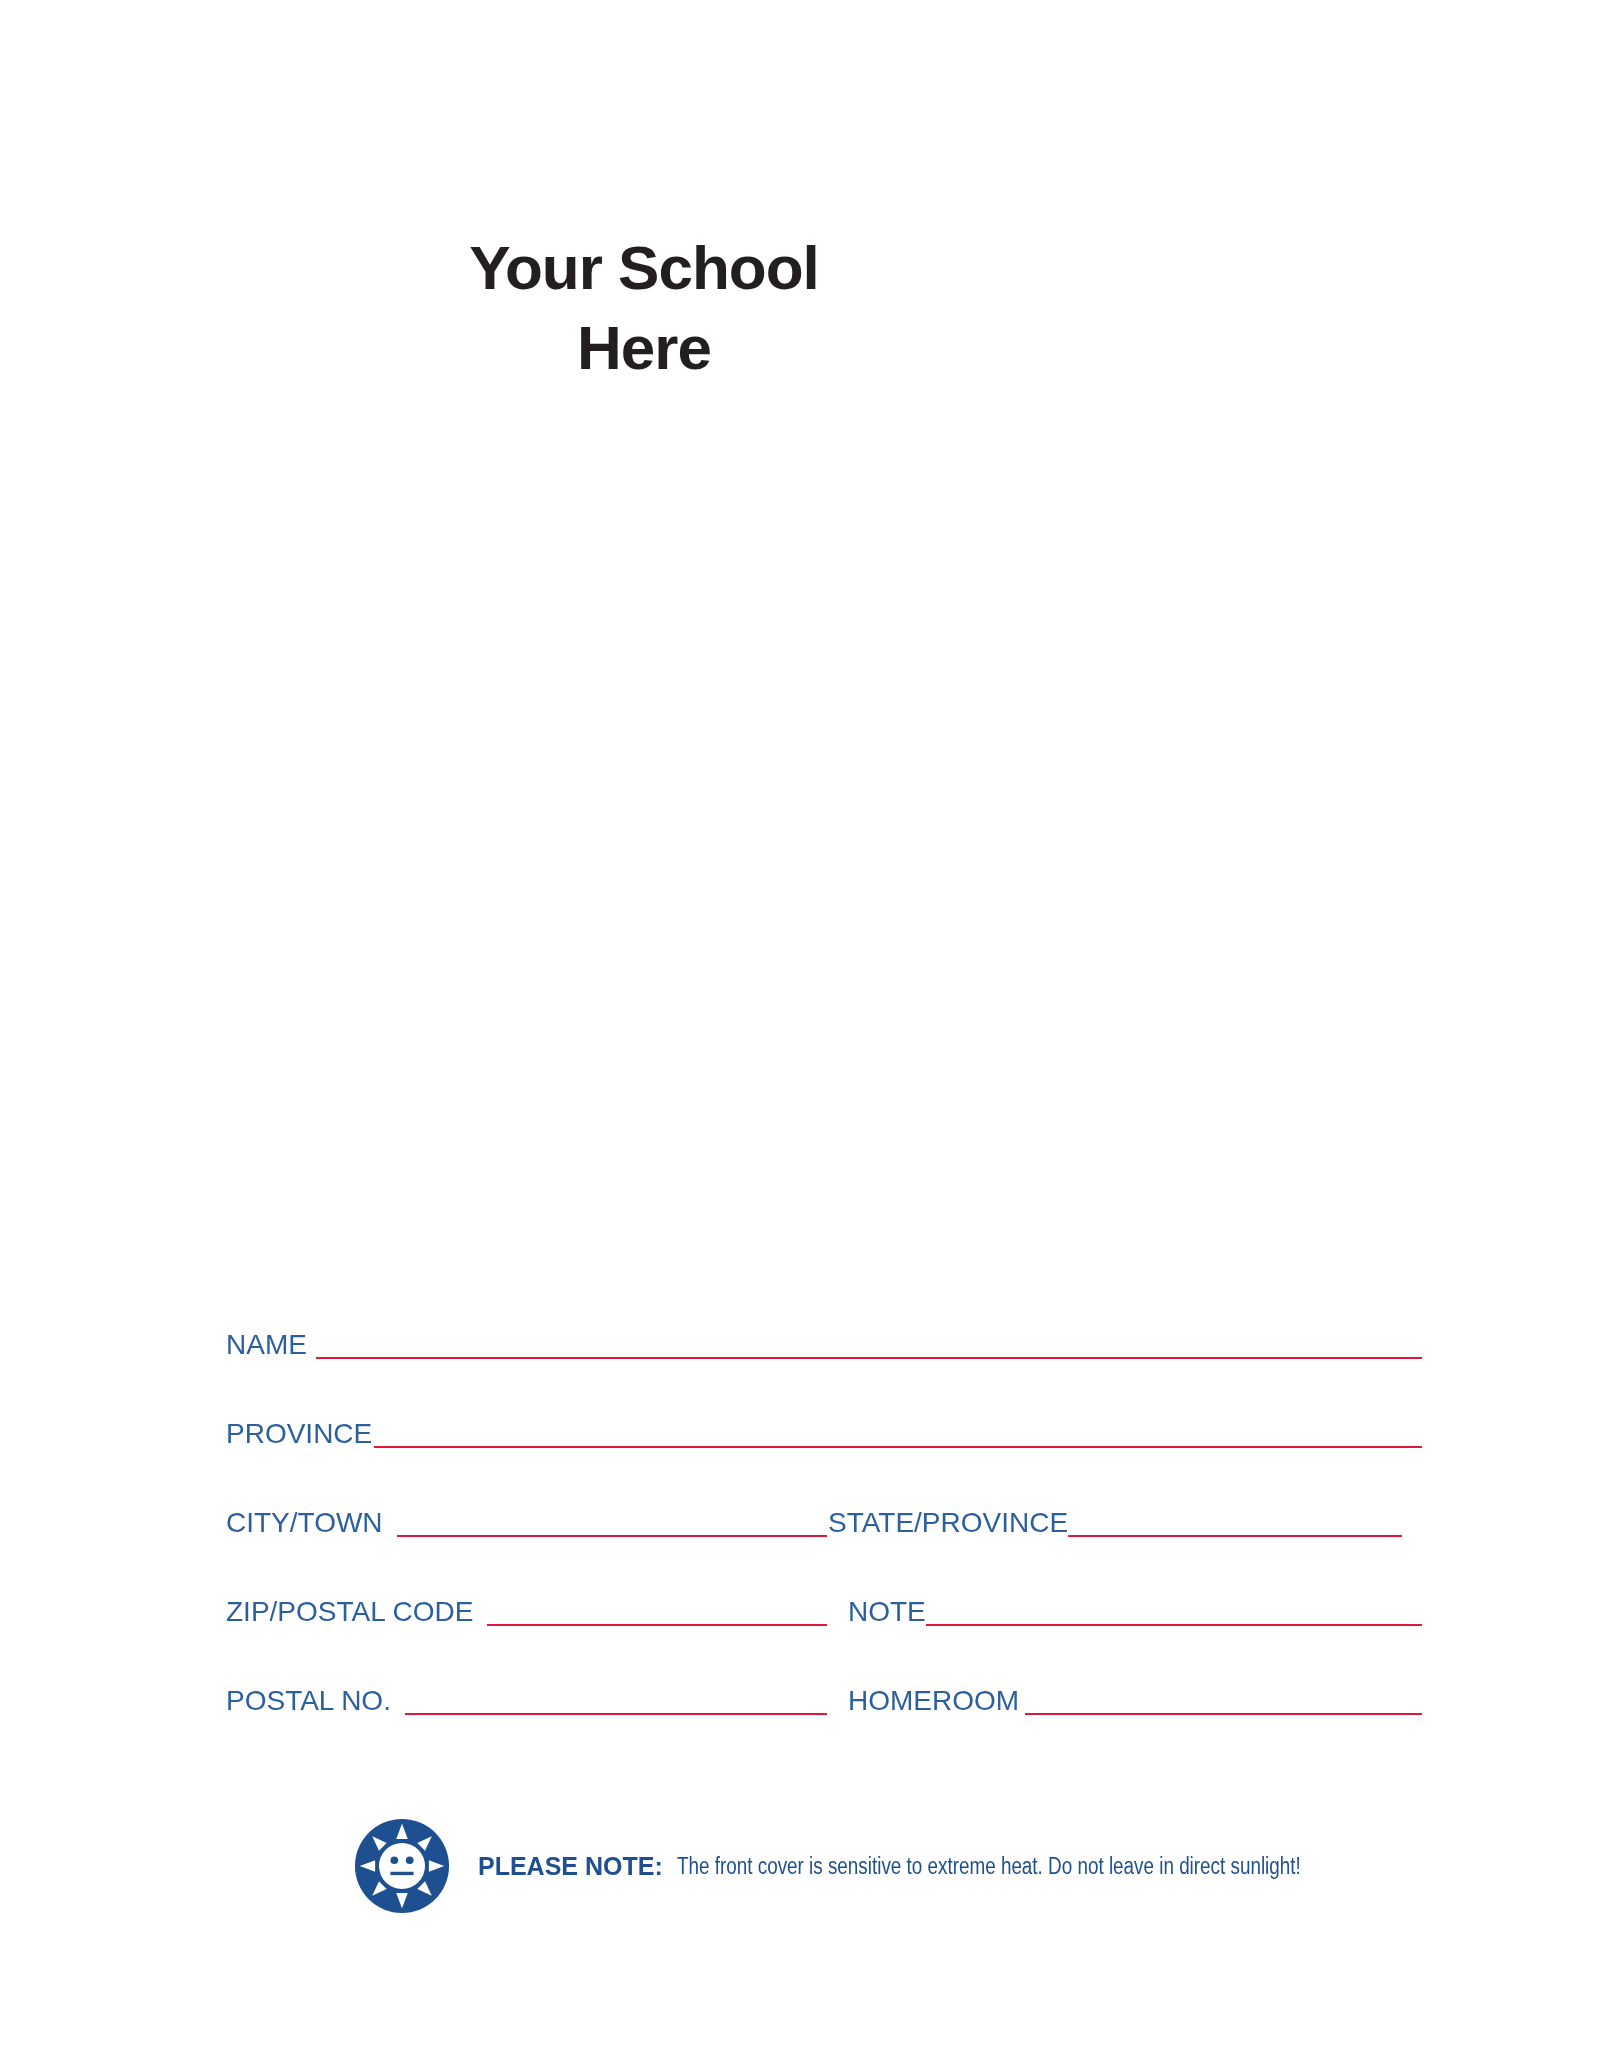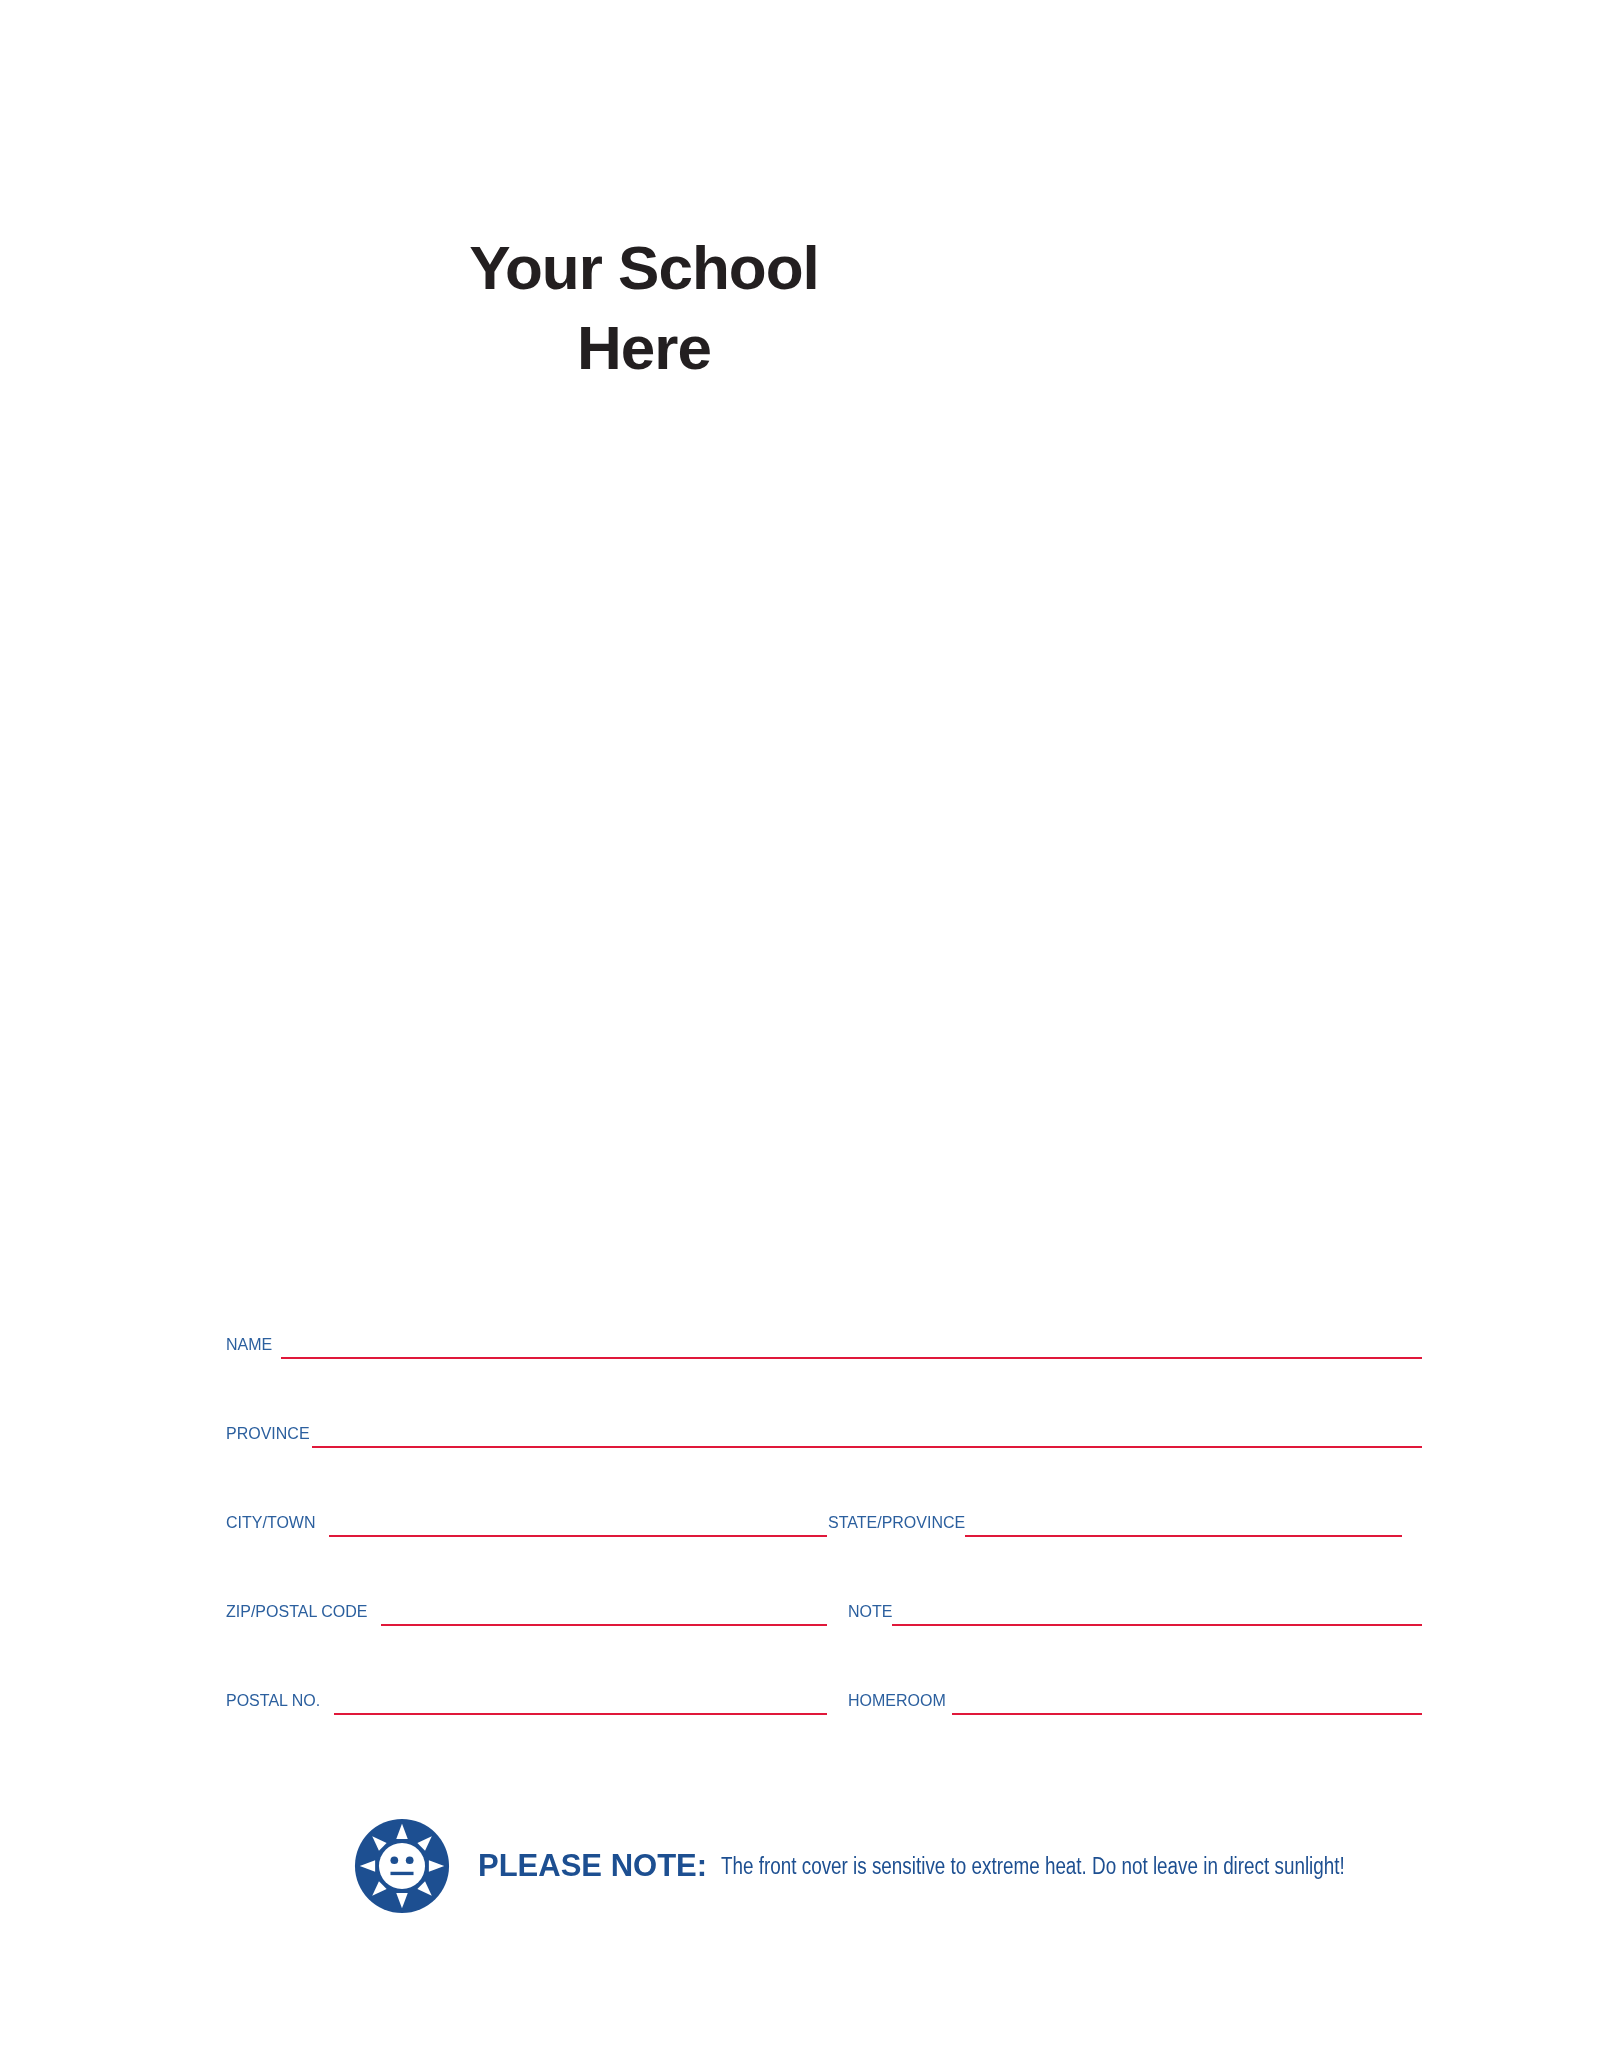"NAME" .field { font-size: 16px -> 28px }
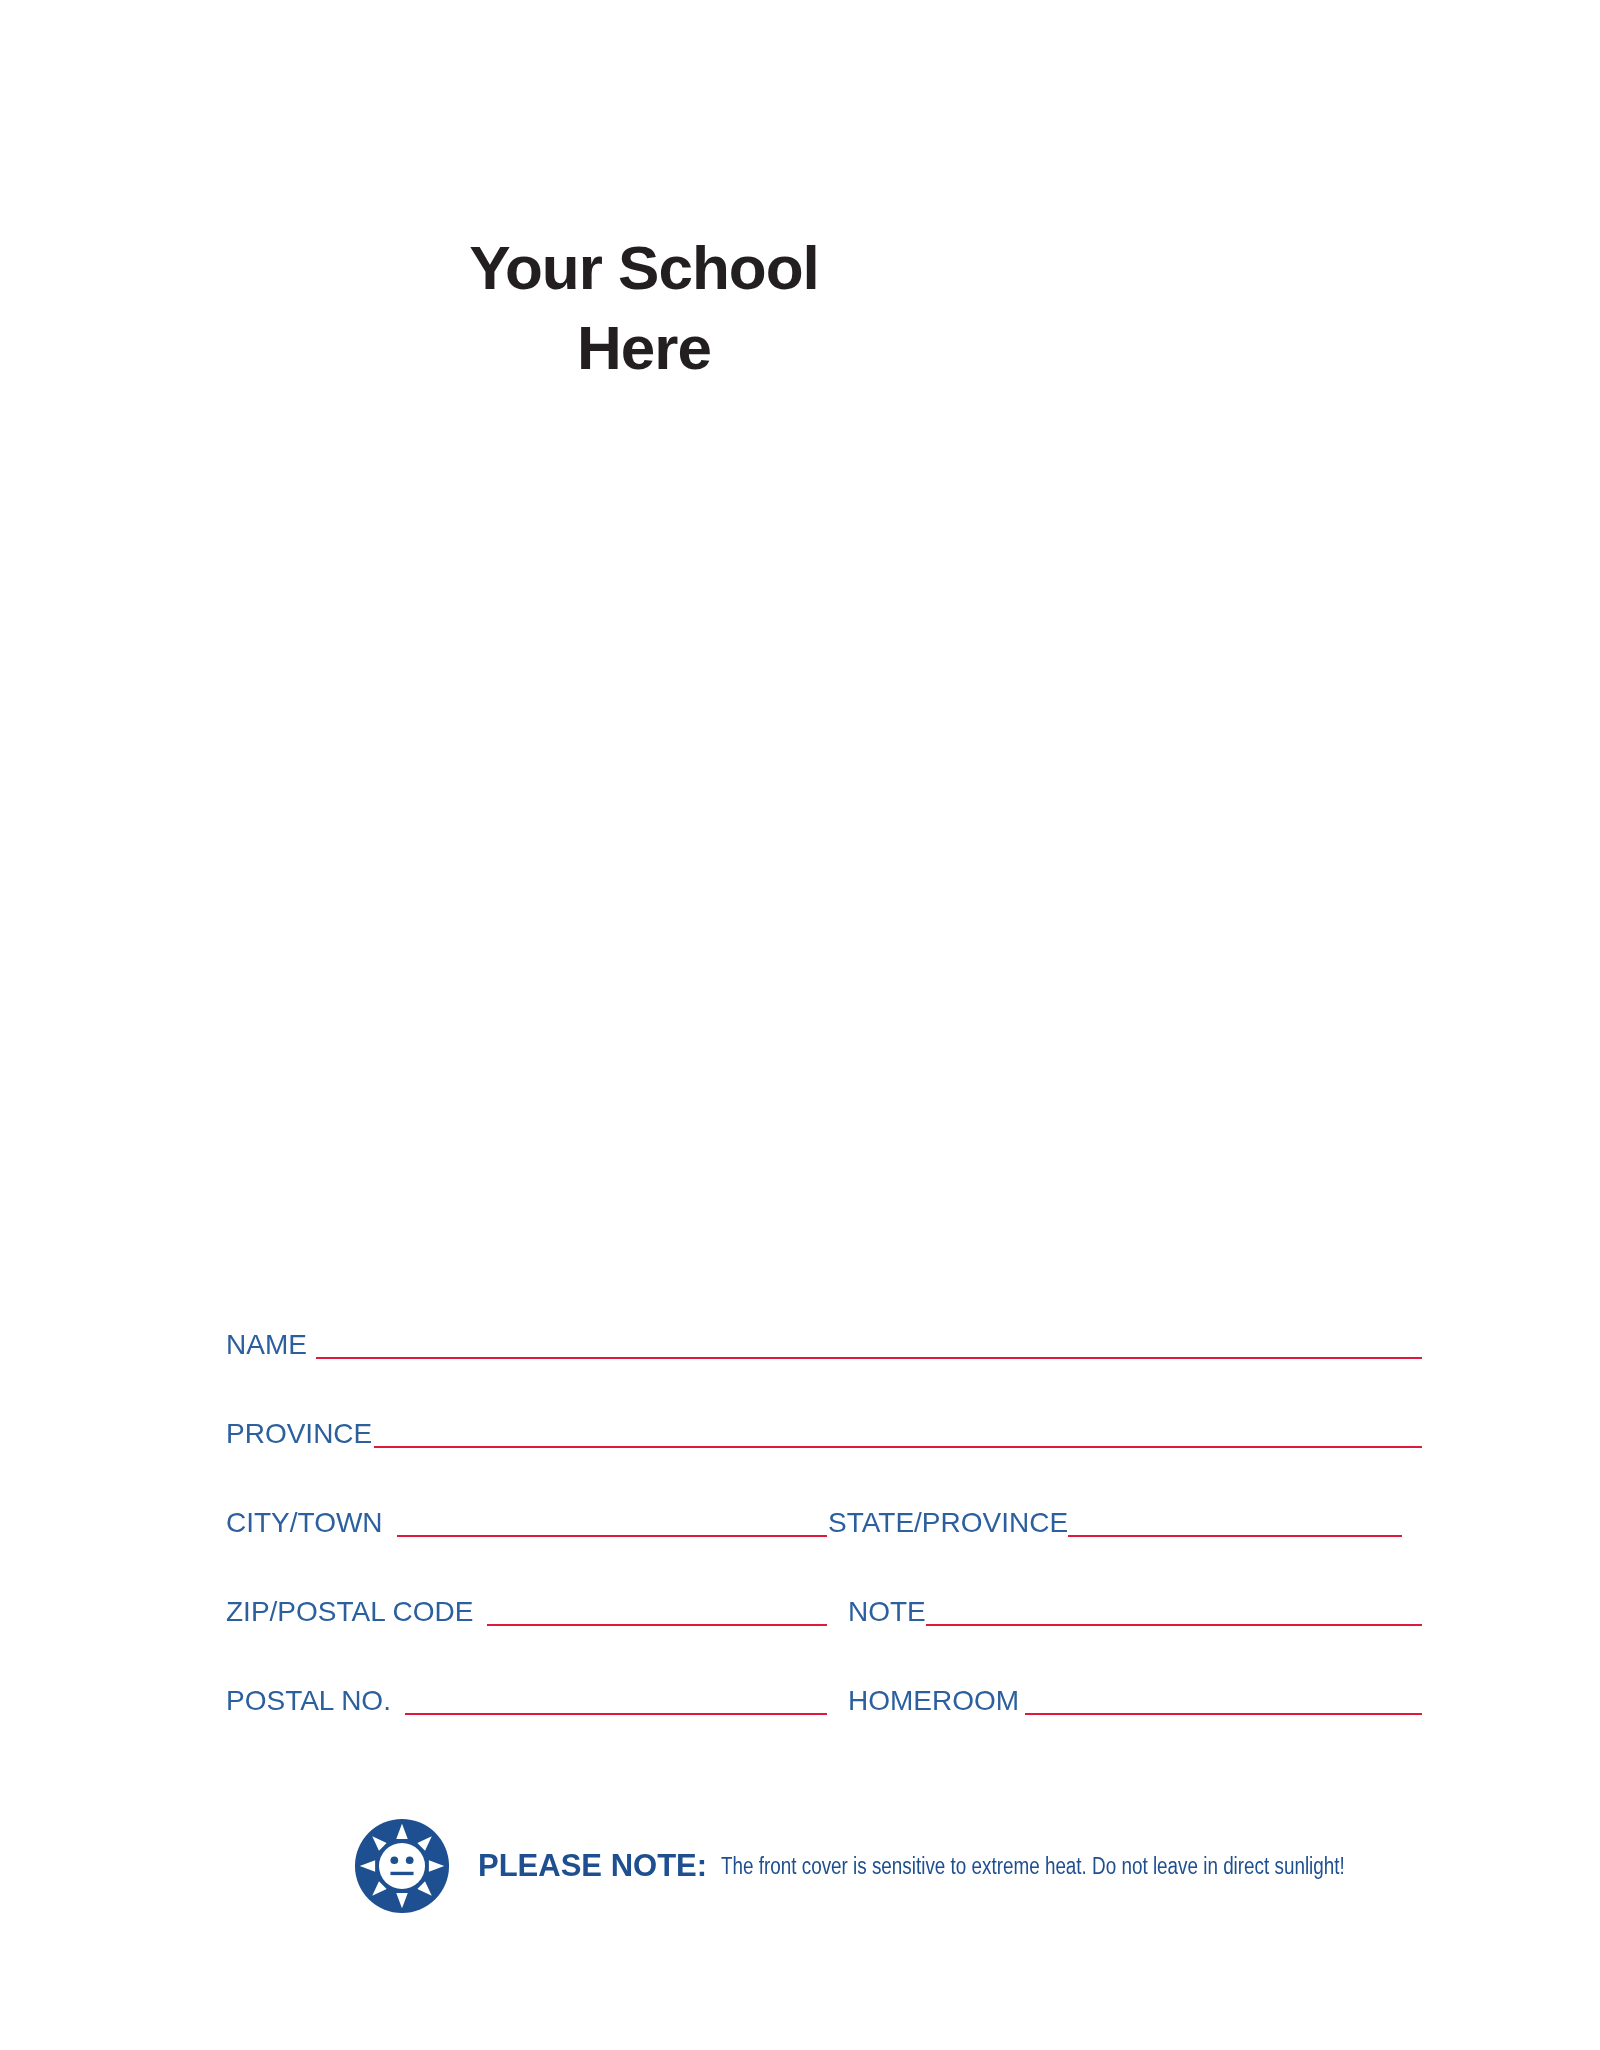"PLEASE NOTE:" .note-label { font-size: 31px -> 25px }
